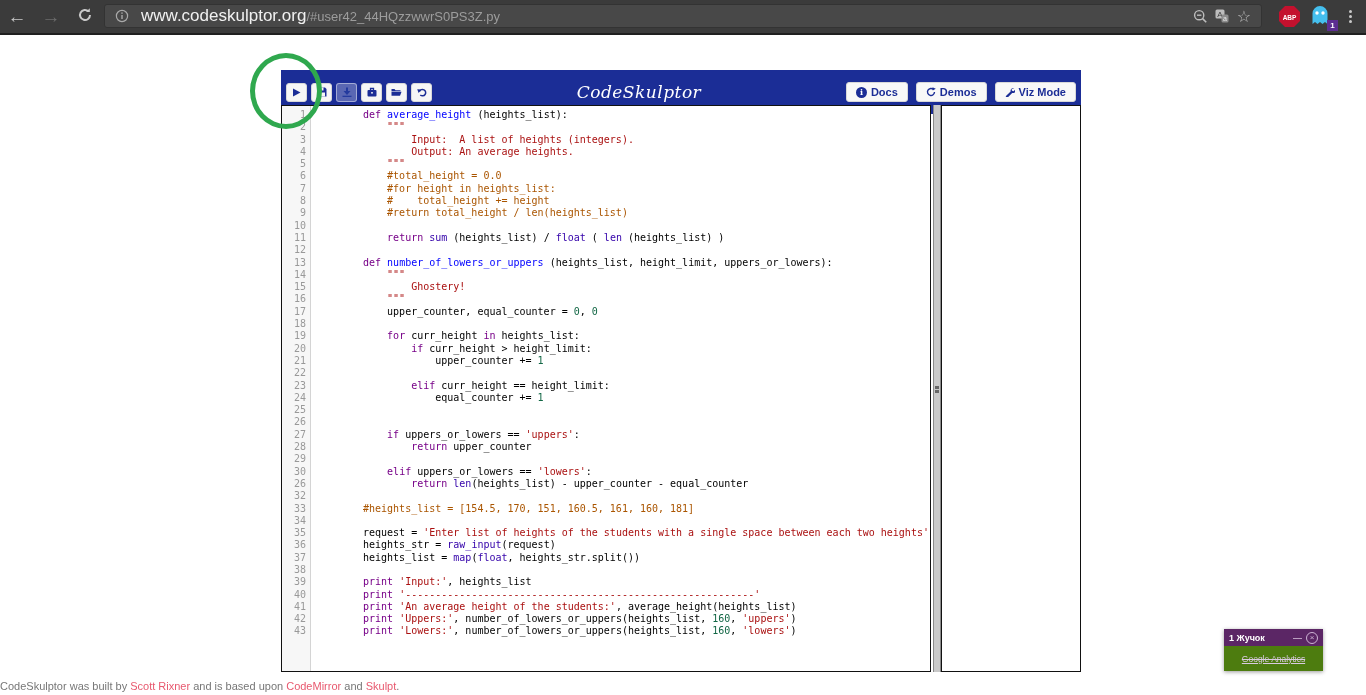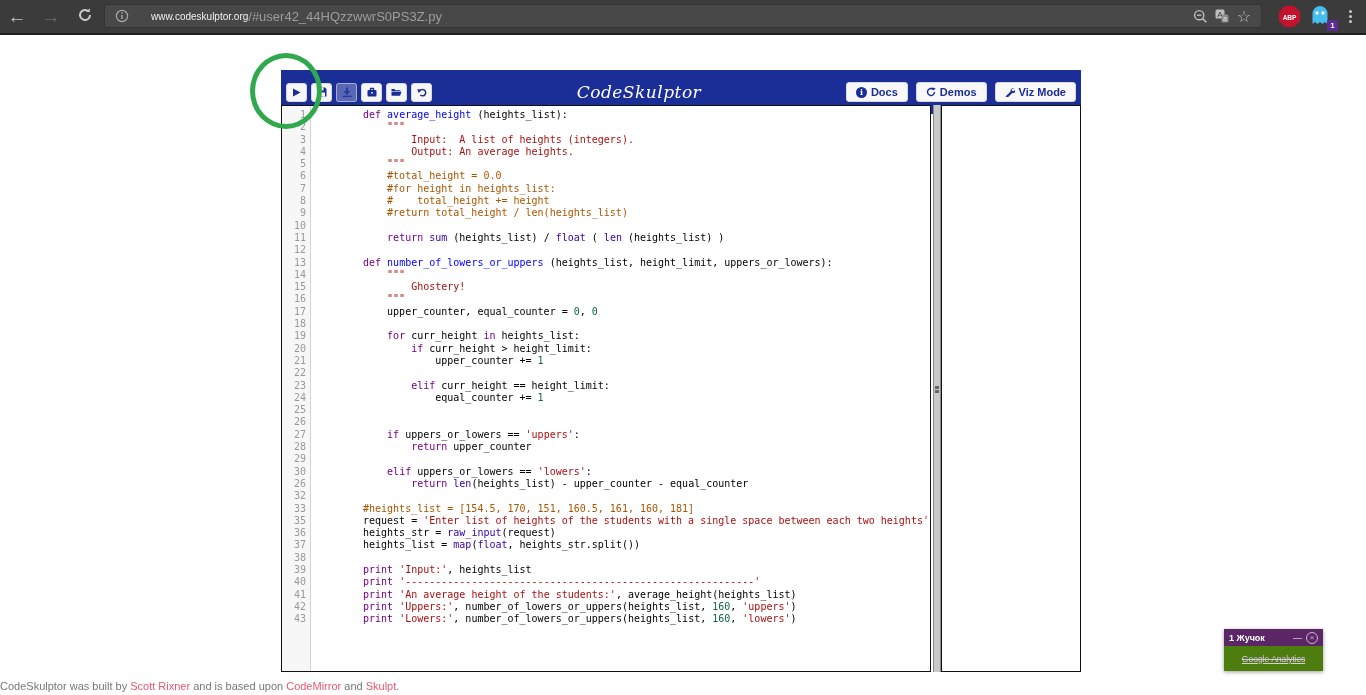"www.codeskulptor.org" .urlbar .host { font-size: 10px -> 17px; margin-left: 18px -> 8px }
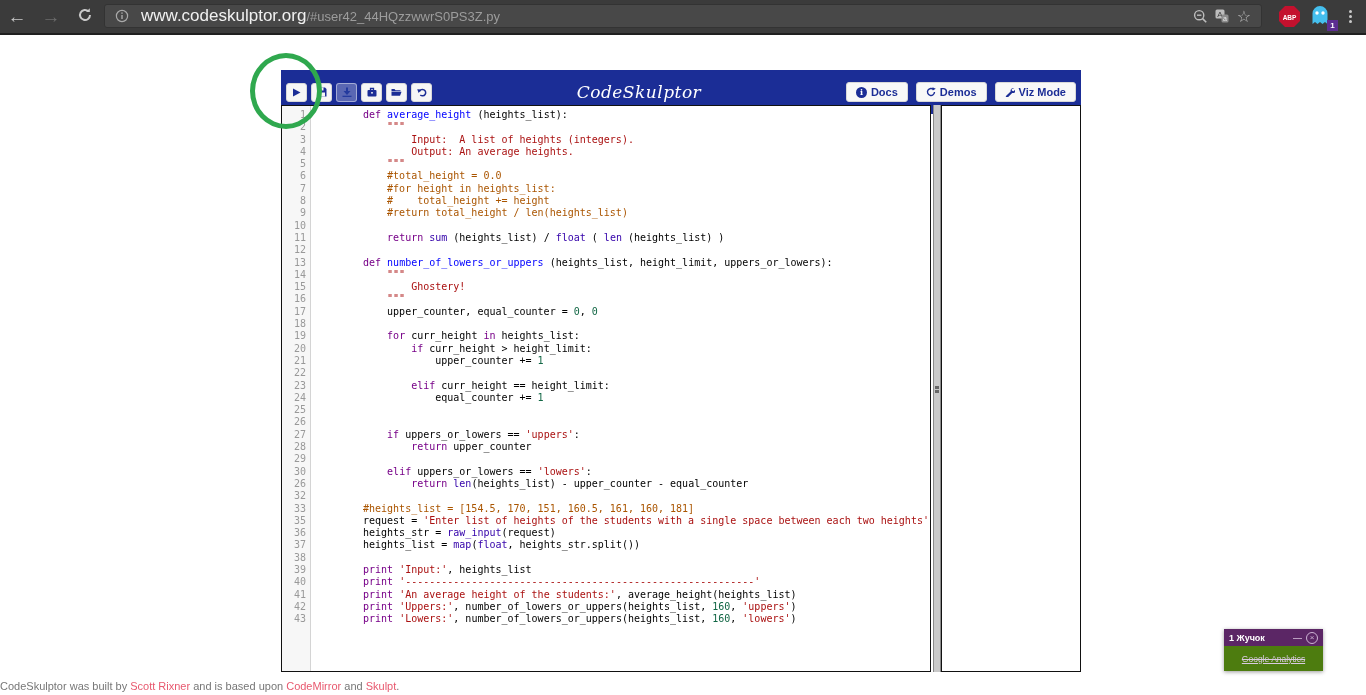"34" div.row { html: none -> <div><span>34</span><span></span></div> }
